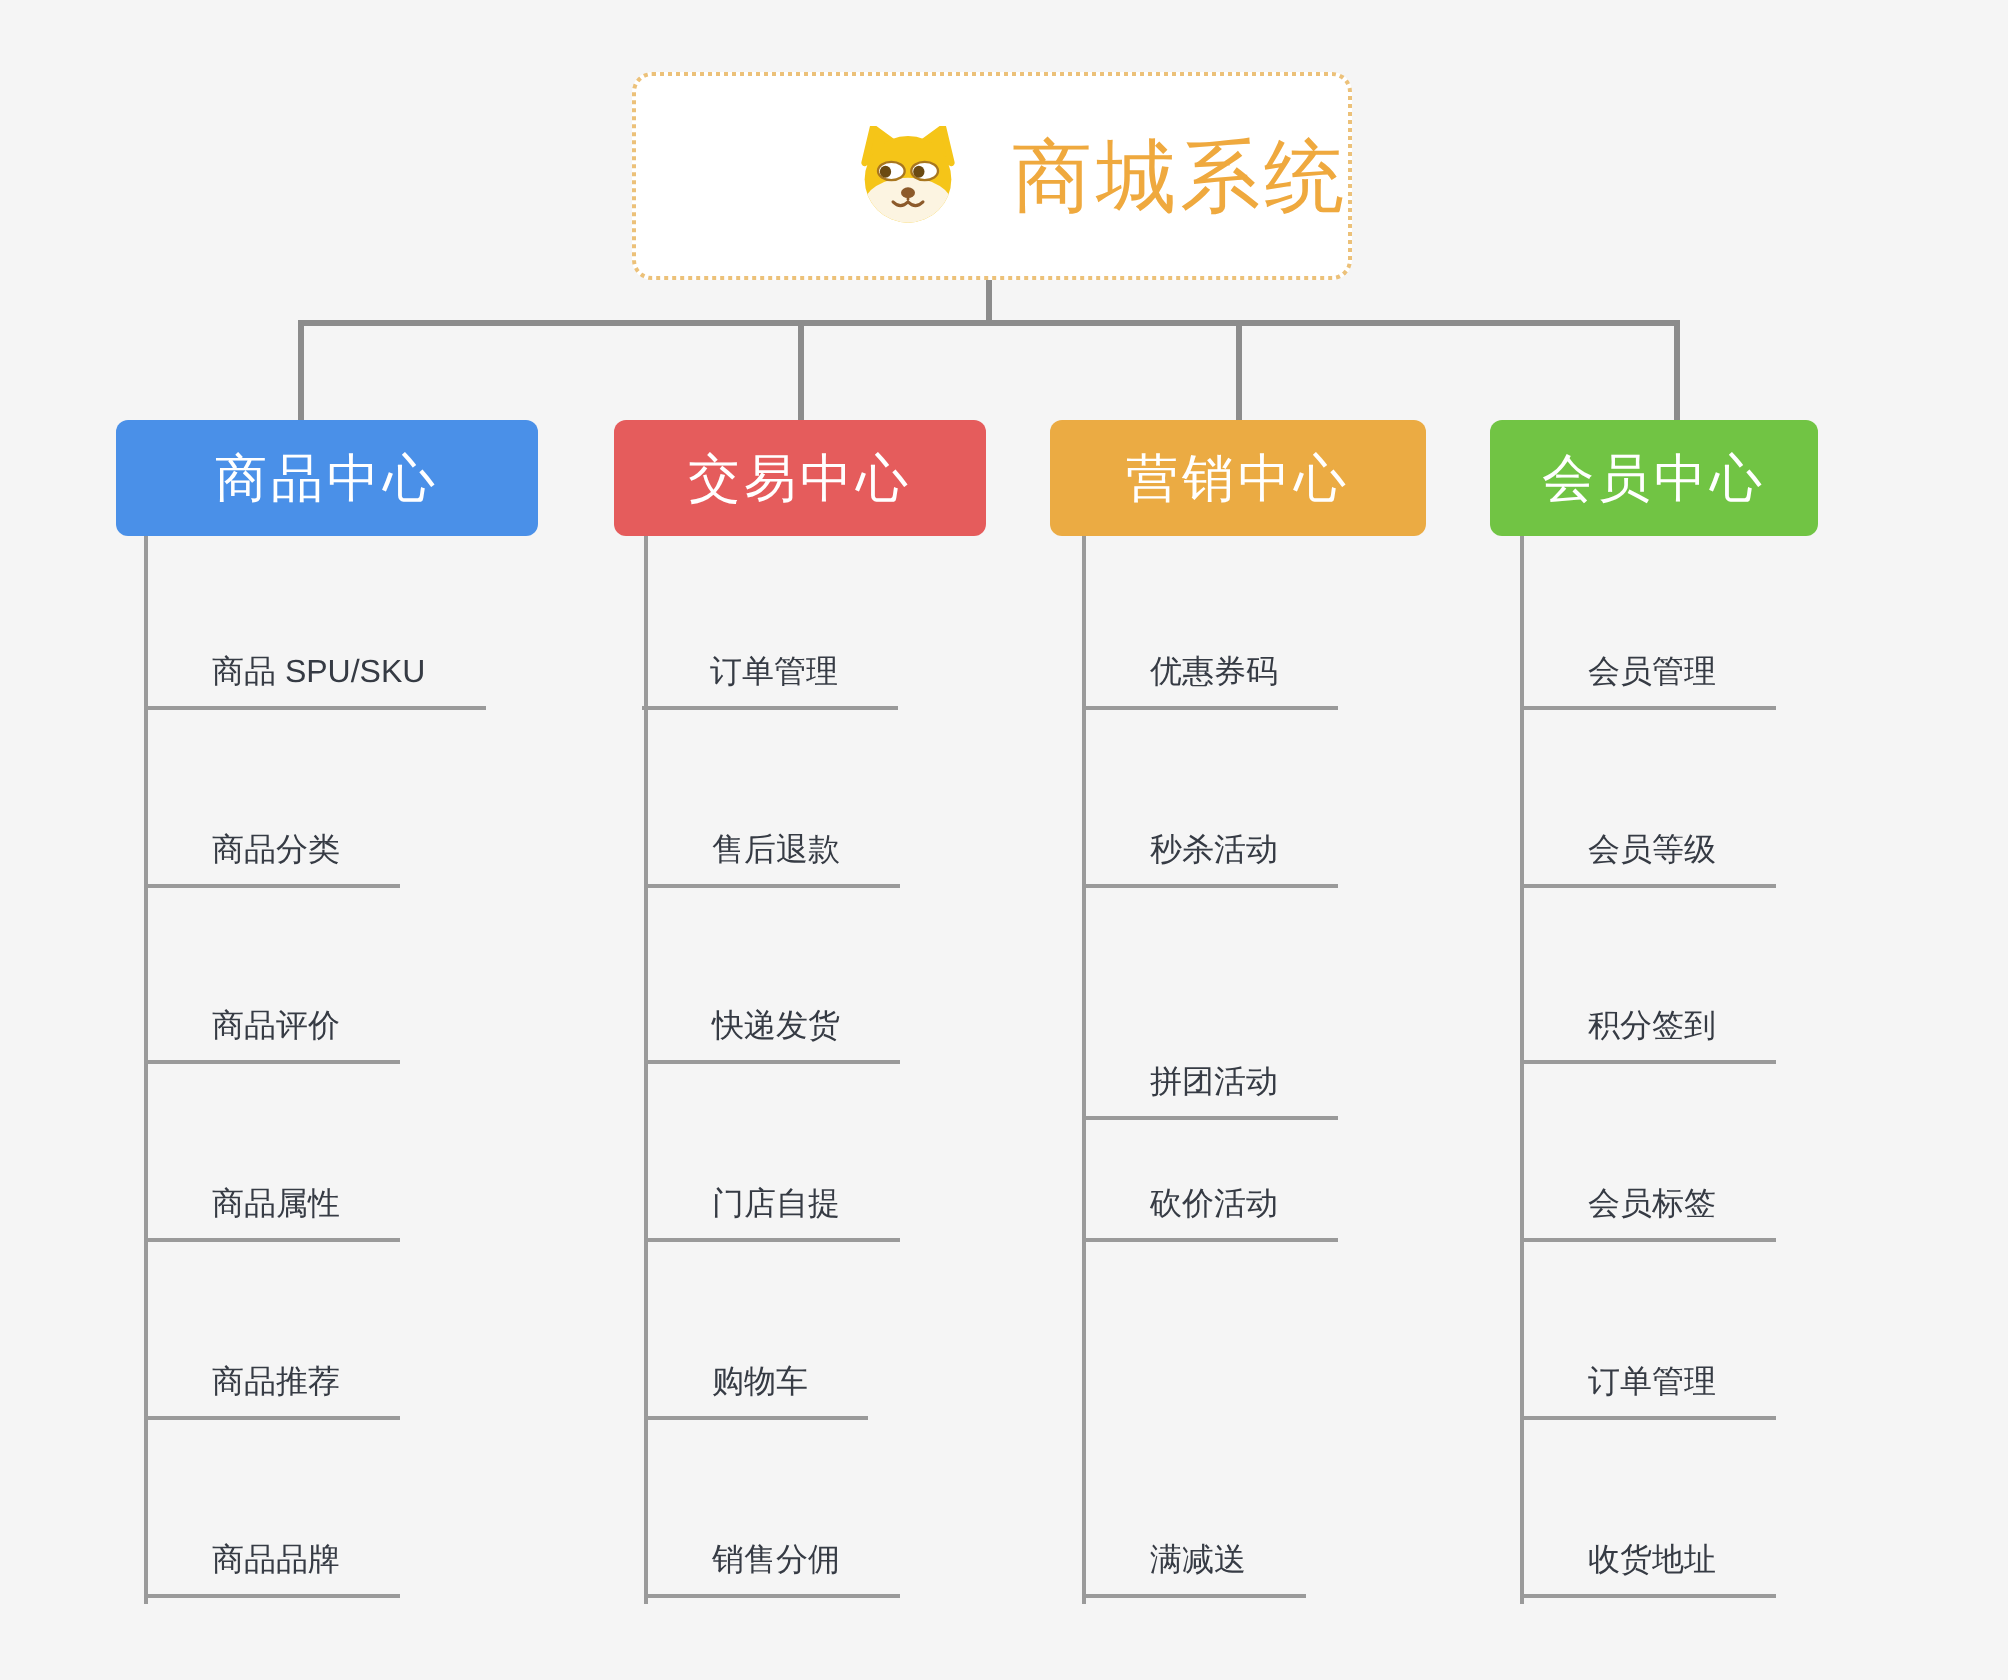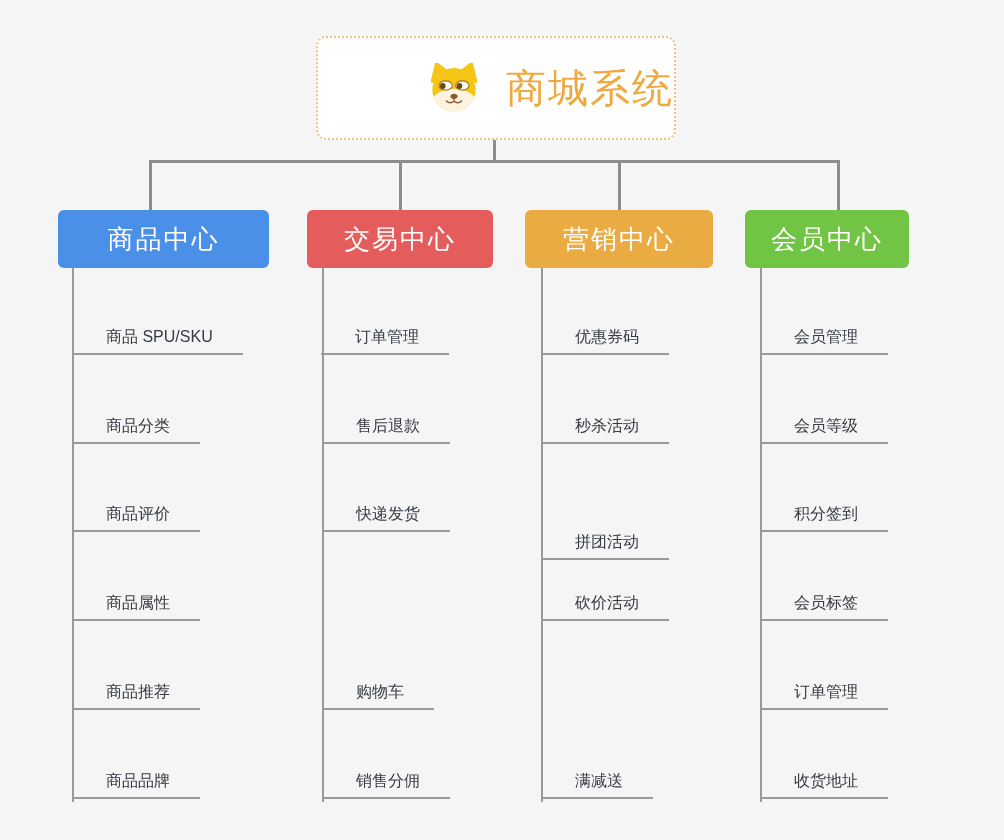"门店自提" div.leaf { html: none -> <div>门店自提</div> }
